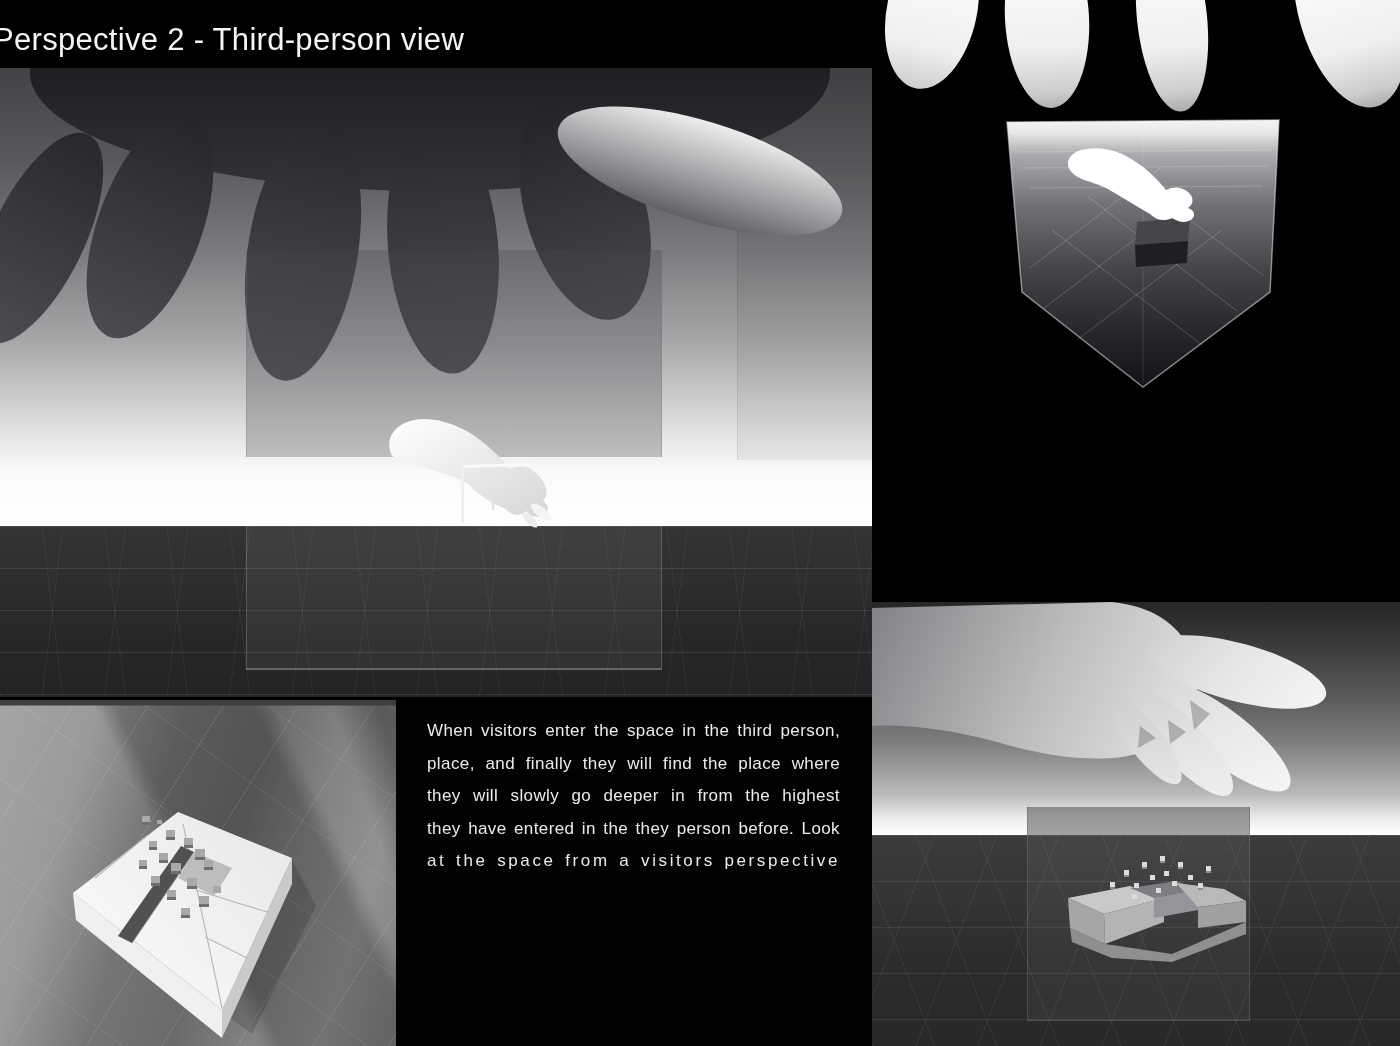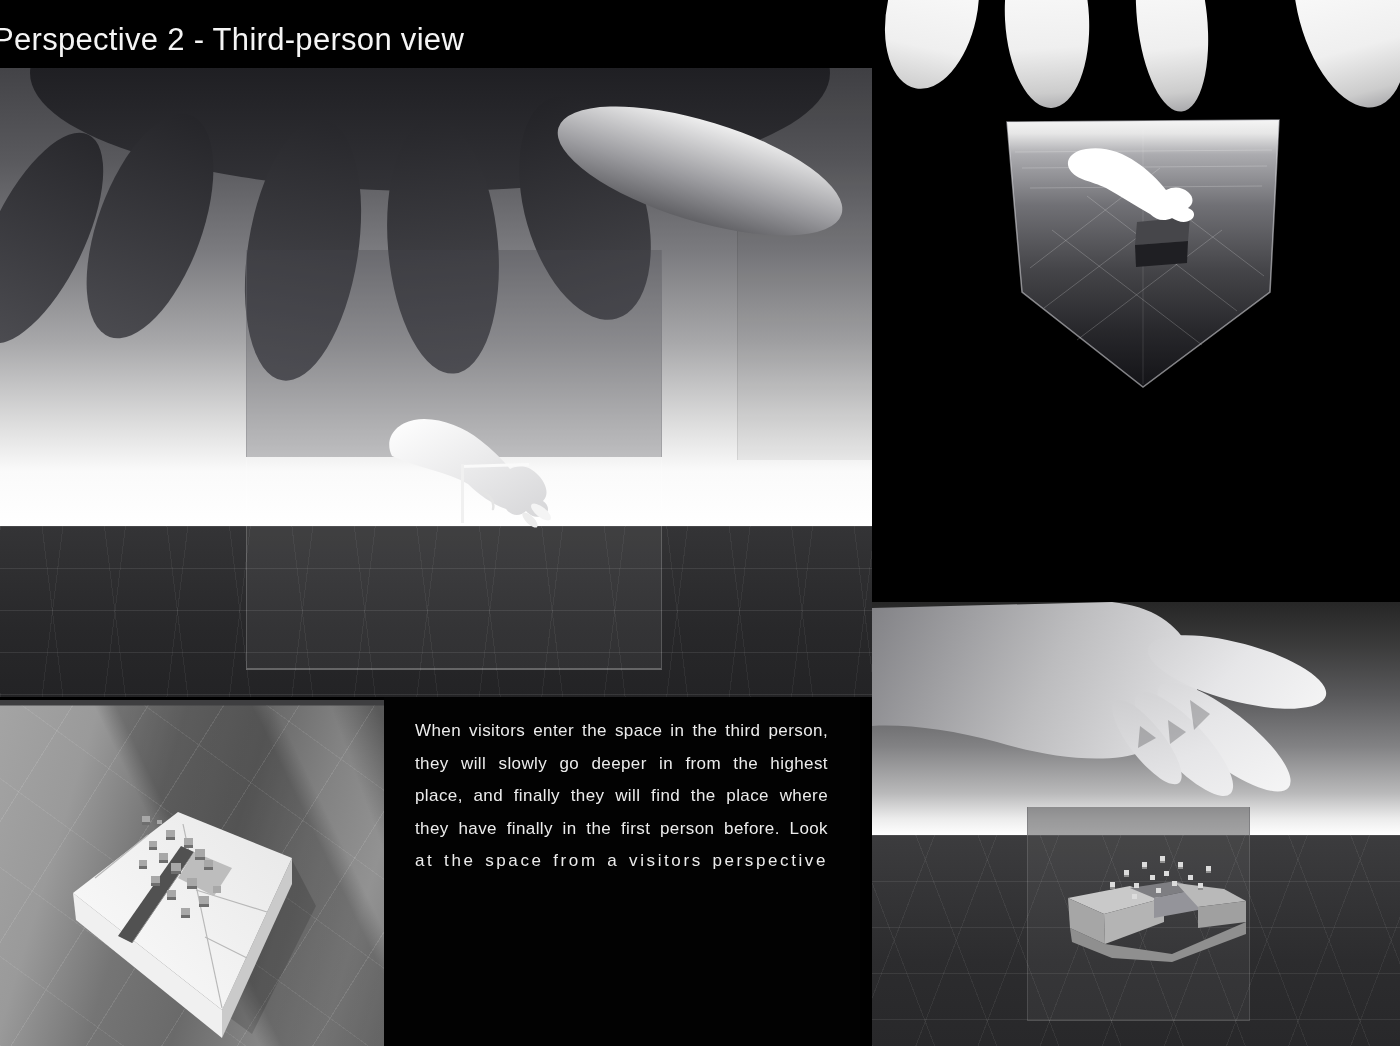"When visitors enter the space" #panel-caption { left: 384px -> 396px }
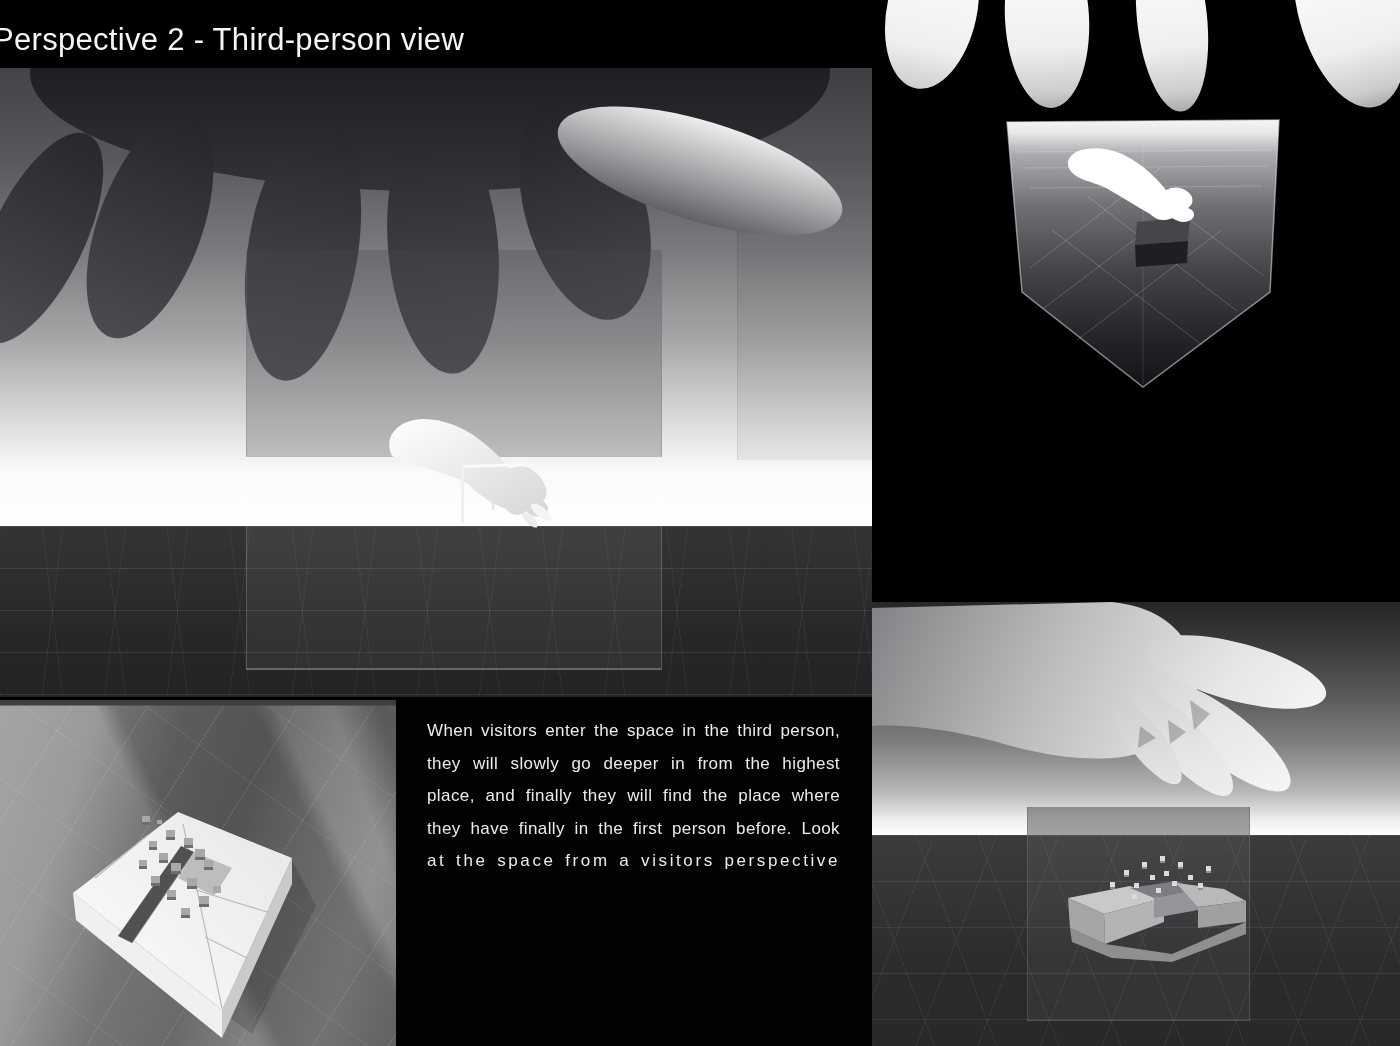"they will slowly go deeper" div.caption-line { order: before "place, and finally they will" -> after "place, and finally they will" }
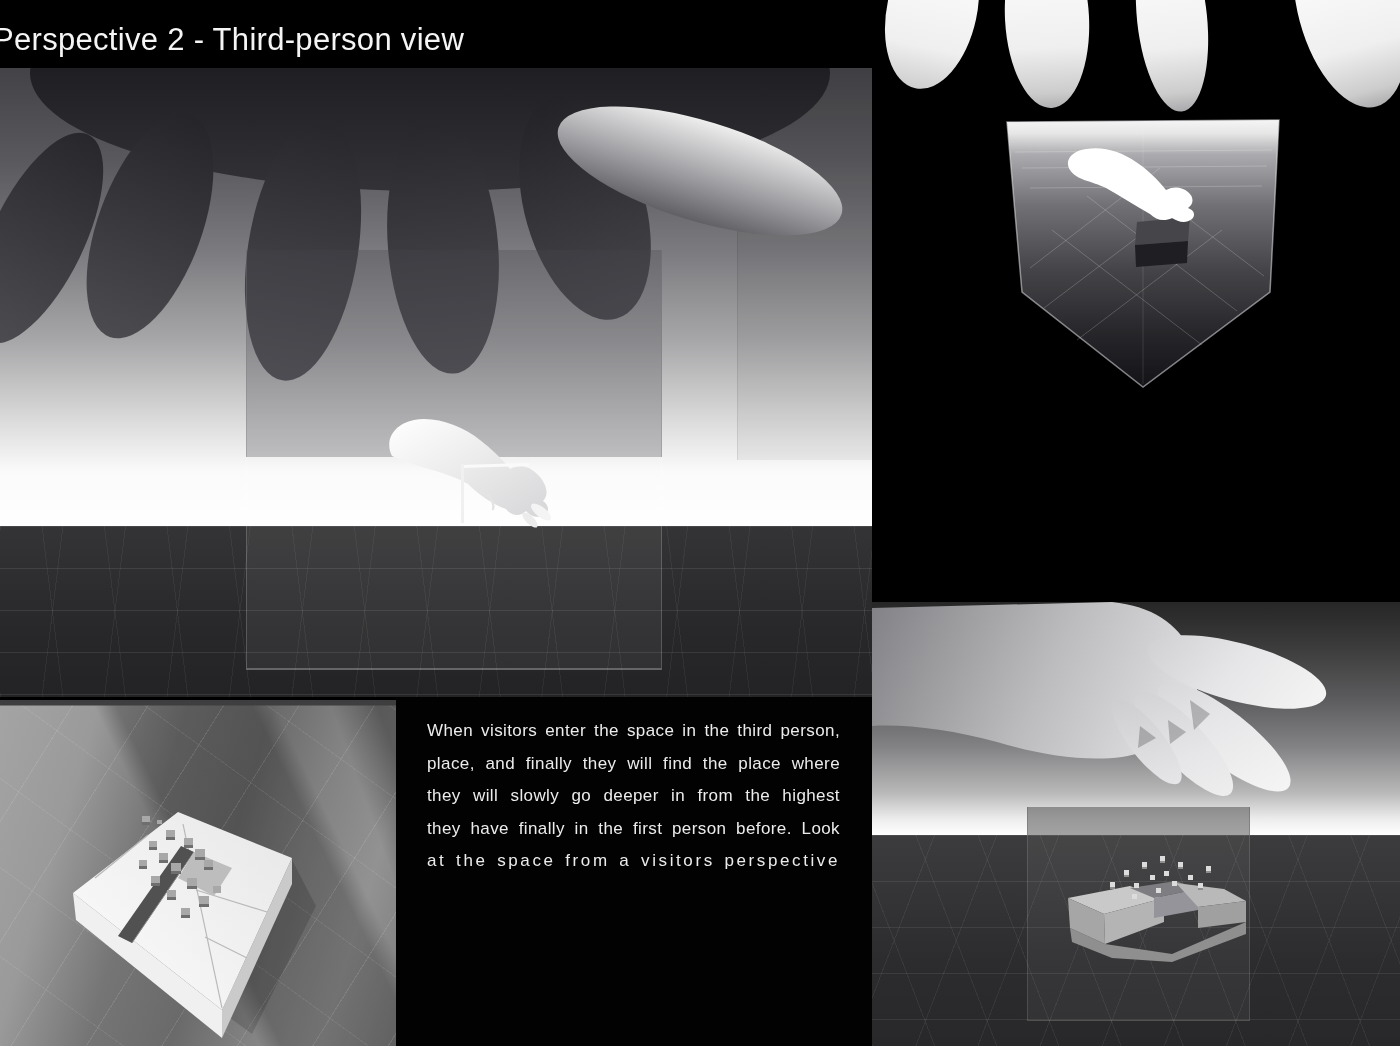"they have finally in the" div.caption-line { text: finally in the first -> entered in the they }
